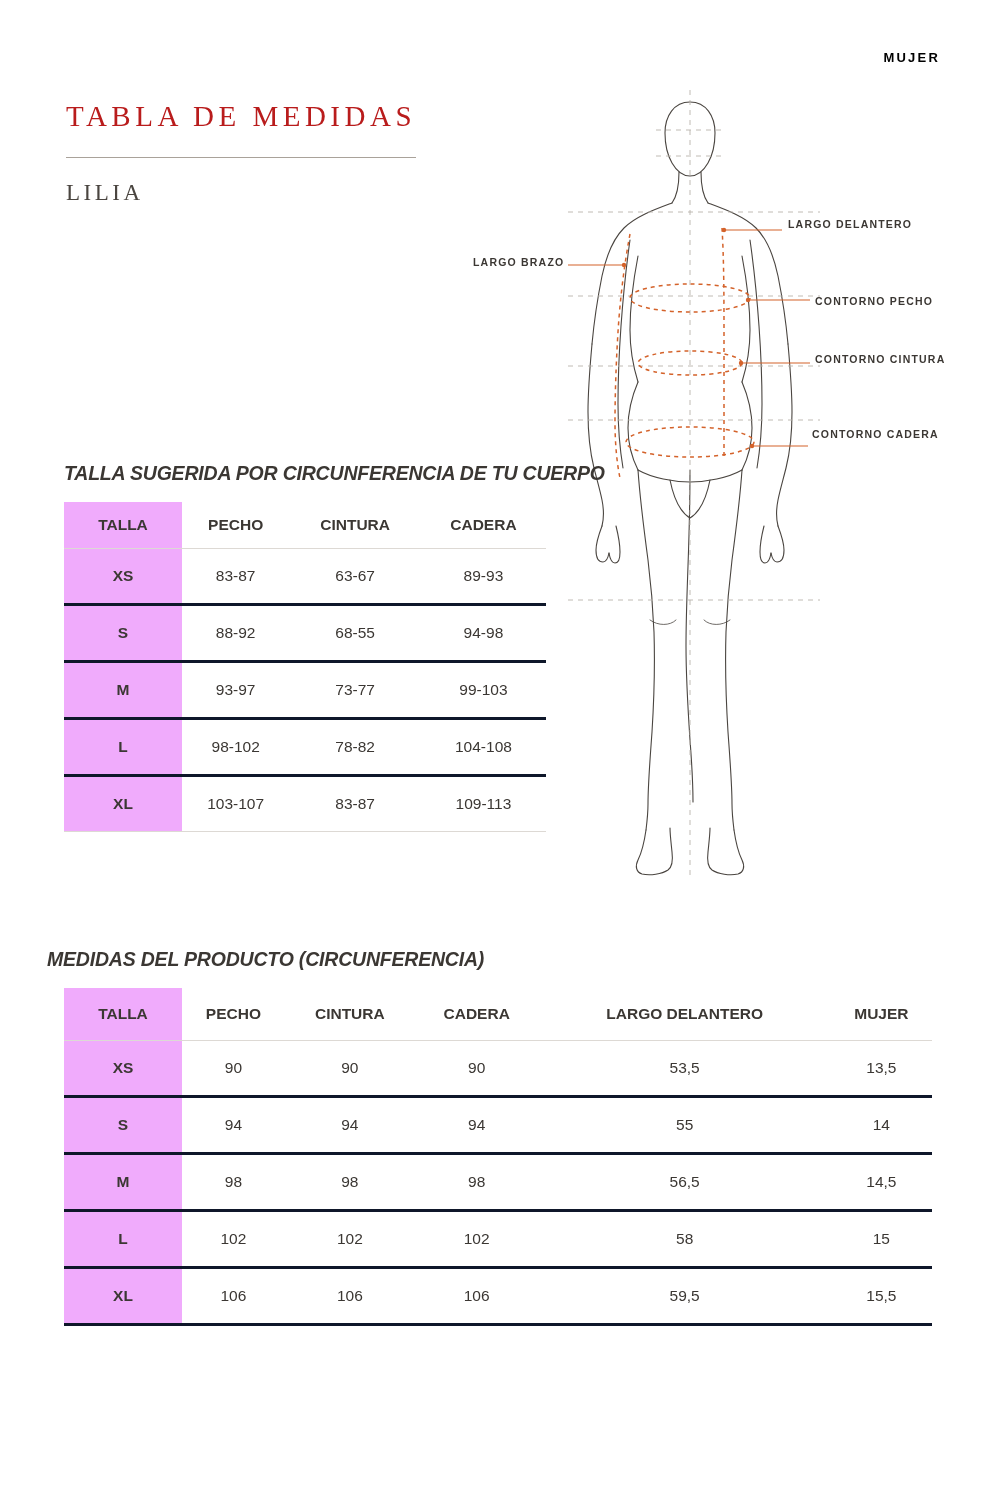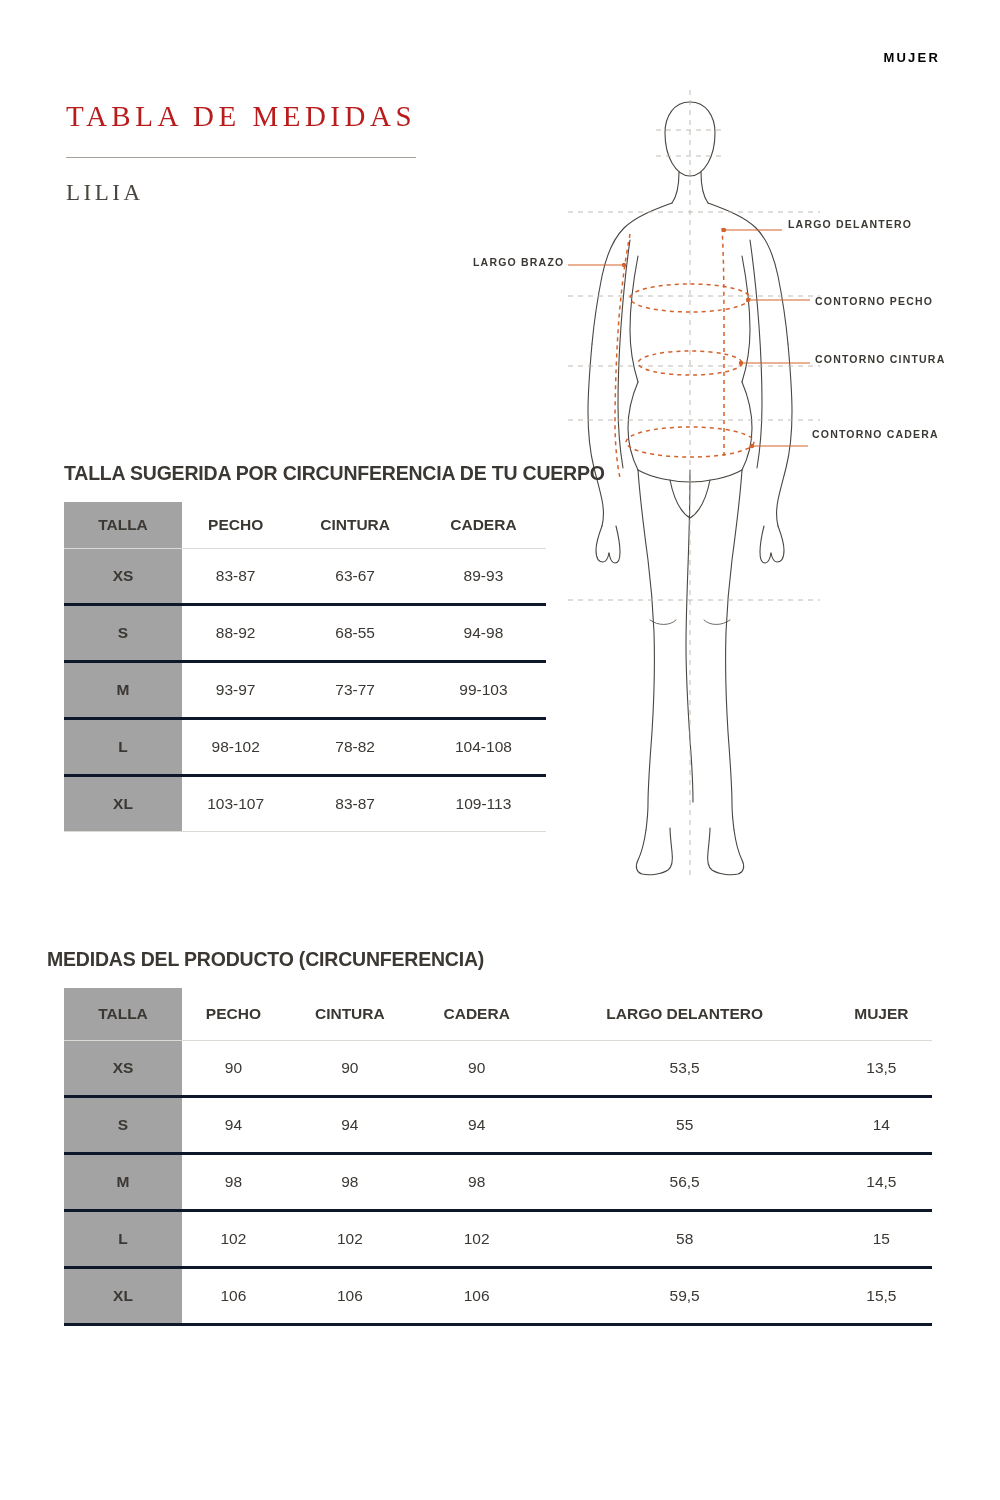"TALLA SUGERIDA POR CIRCUNFERENCIA DE" .section-heading { font-style: none -> italic }
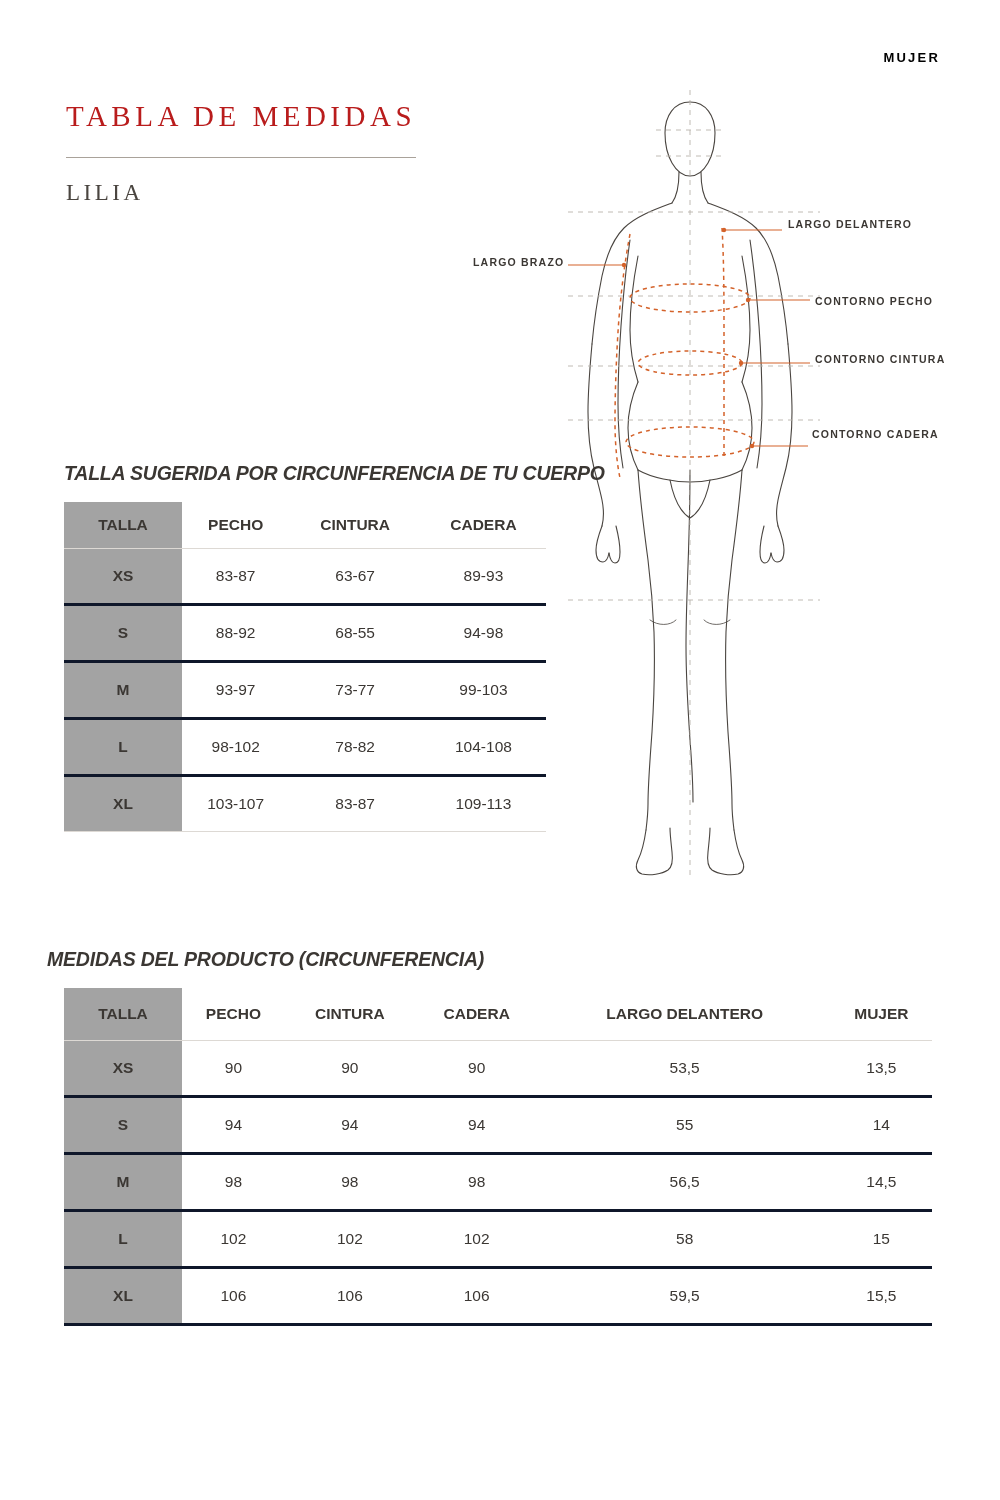"TALLA" .size-table .col-size { background: #a3a3a3 -> #f0abfc }
